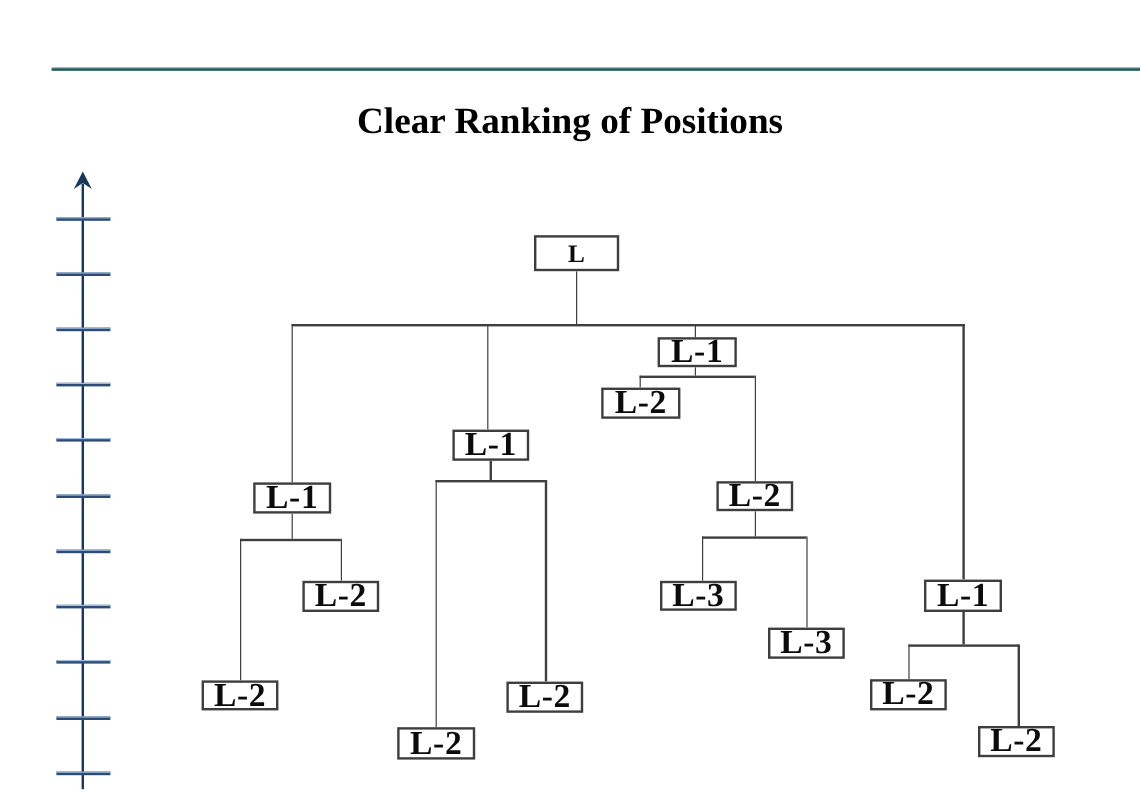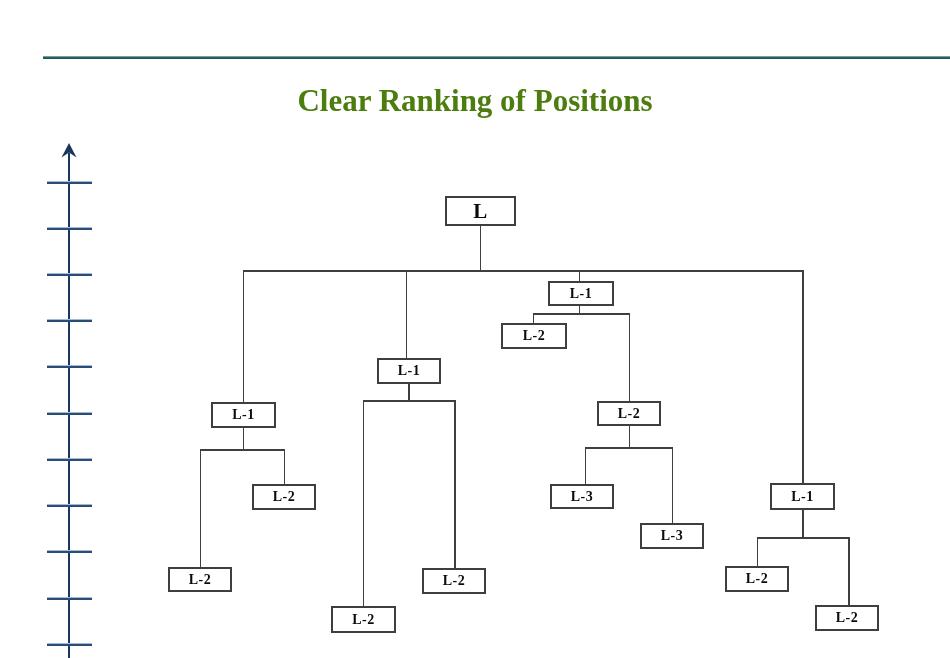"Clear Ranking of Positions" .title-en { color: #4d7c0f -> #000000 }
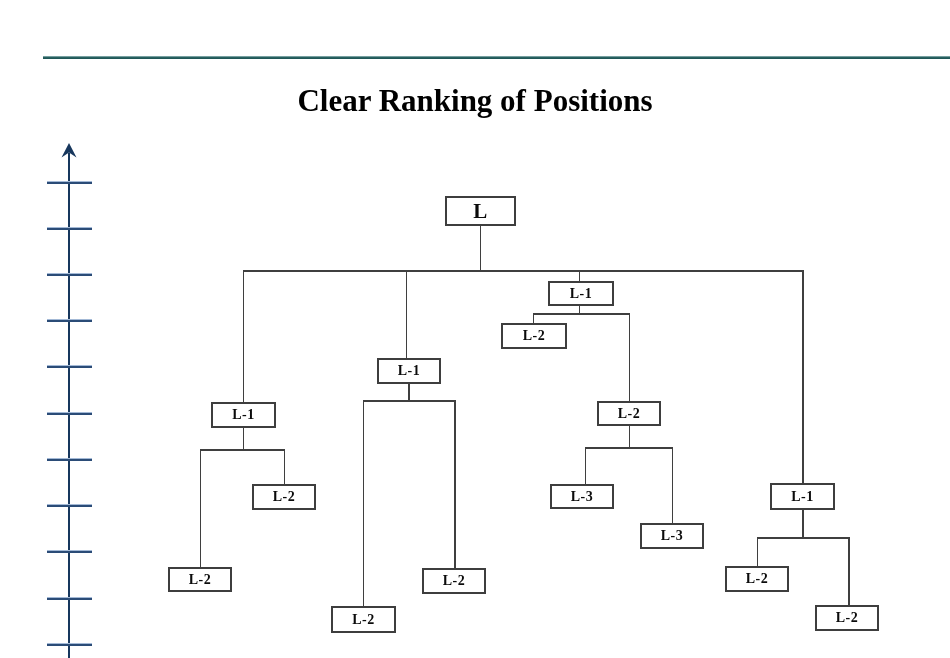"L-1" .node { font-size: 14px -> 28px }
